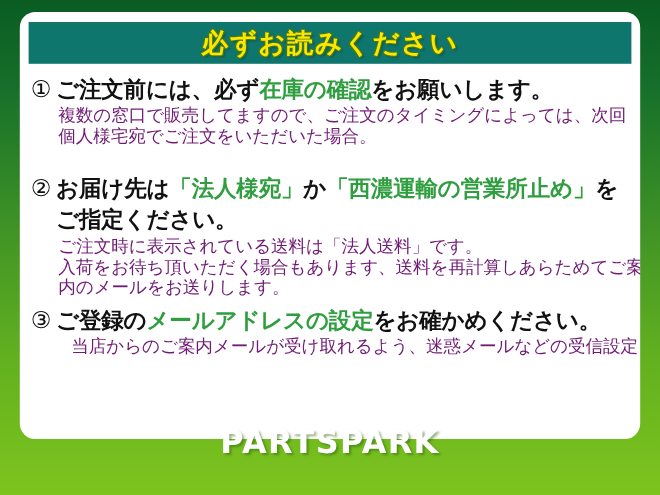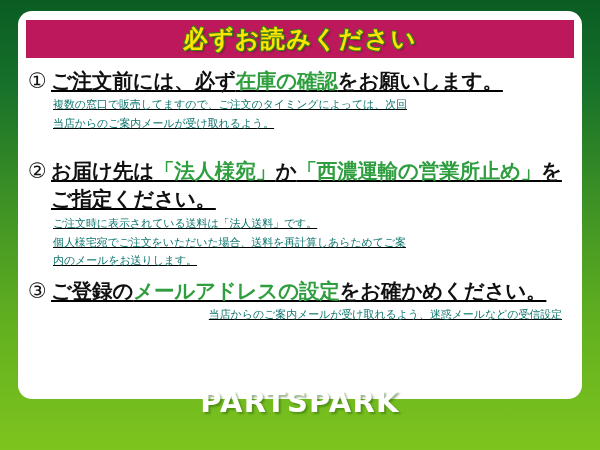"必ずお読みください" #header-banner { background: #be185d -> #0f766e }
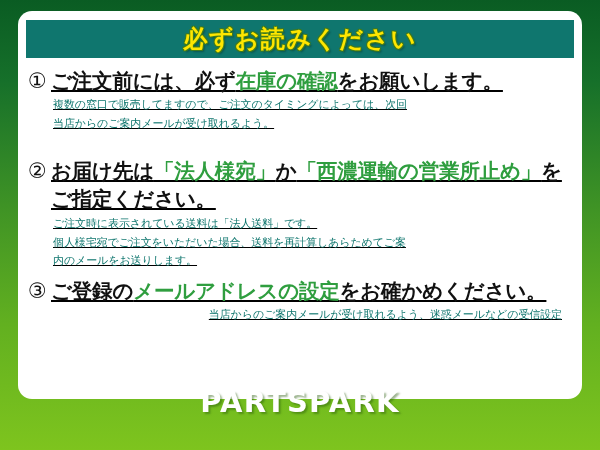"① ご注文前には、必ず在庫の確認をお願いします。" #notice-sections { padding: 9px 20px 0 10px -> 9px 2px 0 10px; text-decoration: underline -> none }
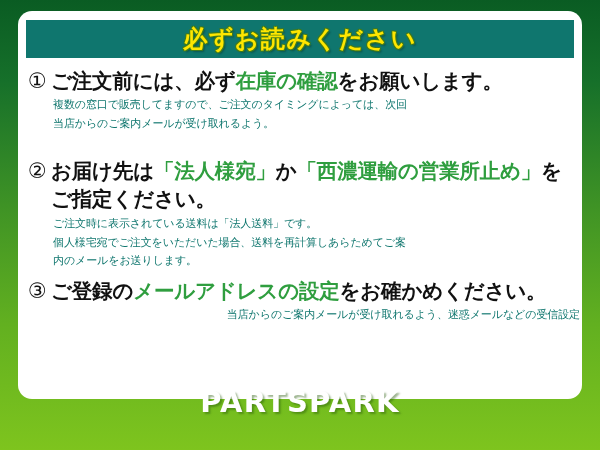"複数の窓口で販売してますので、ご注文のタイミングによっては、次回" .item-body { color: #0f766e -> #701a75; font-size: 11px -> 16px }
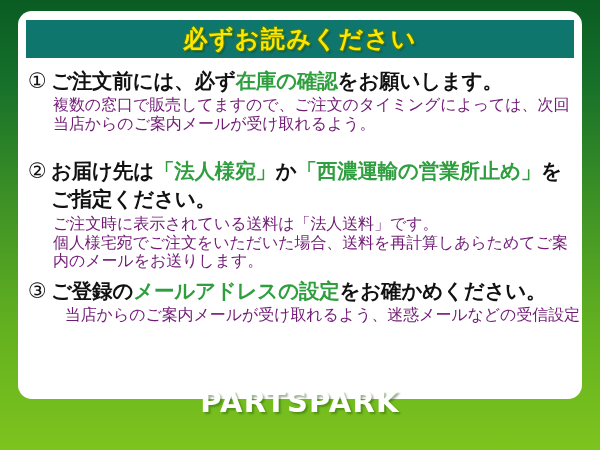"当店からのご案内メールが受け取れるよう。" div { text: 当店からのご案内メールが受け取れるよう -> 個人様宅宛でご注文をいただいた場合 }
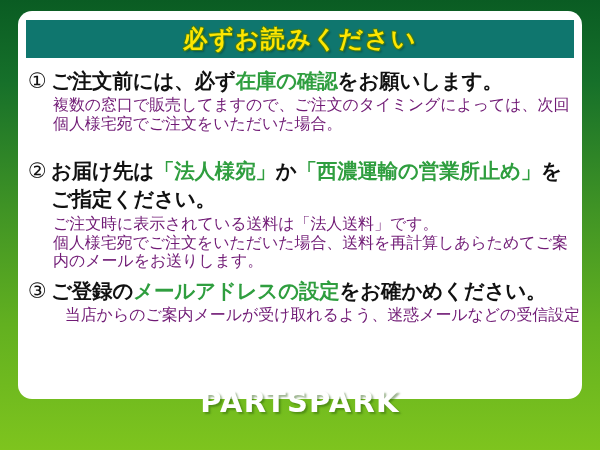"個人様宅宛でご注文をいただいた場合、送料を再計算しあらためてご案" div { text: 個人様宅宛でご注文をいただいた場合 -> 入荷をお待ち頂いただく場合もあります }
